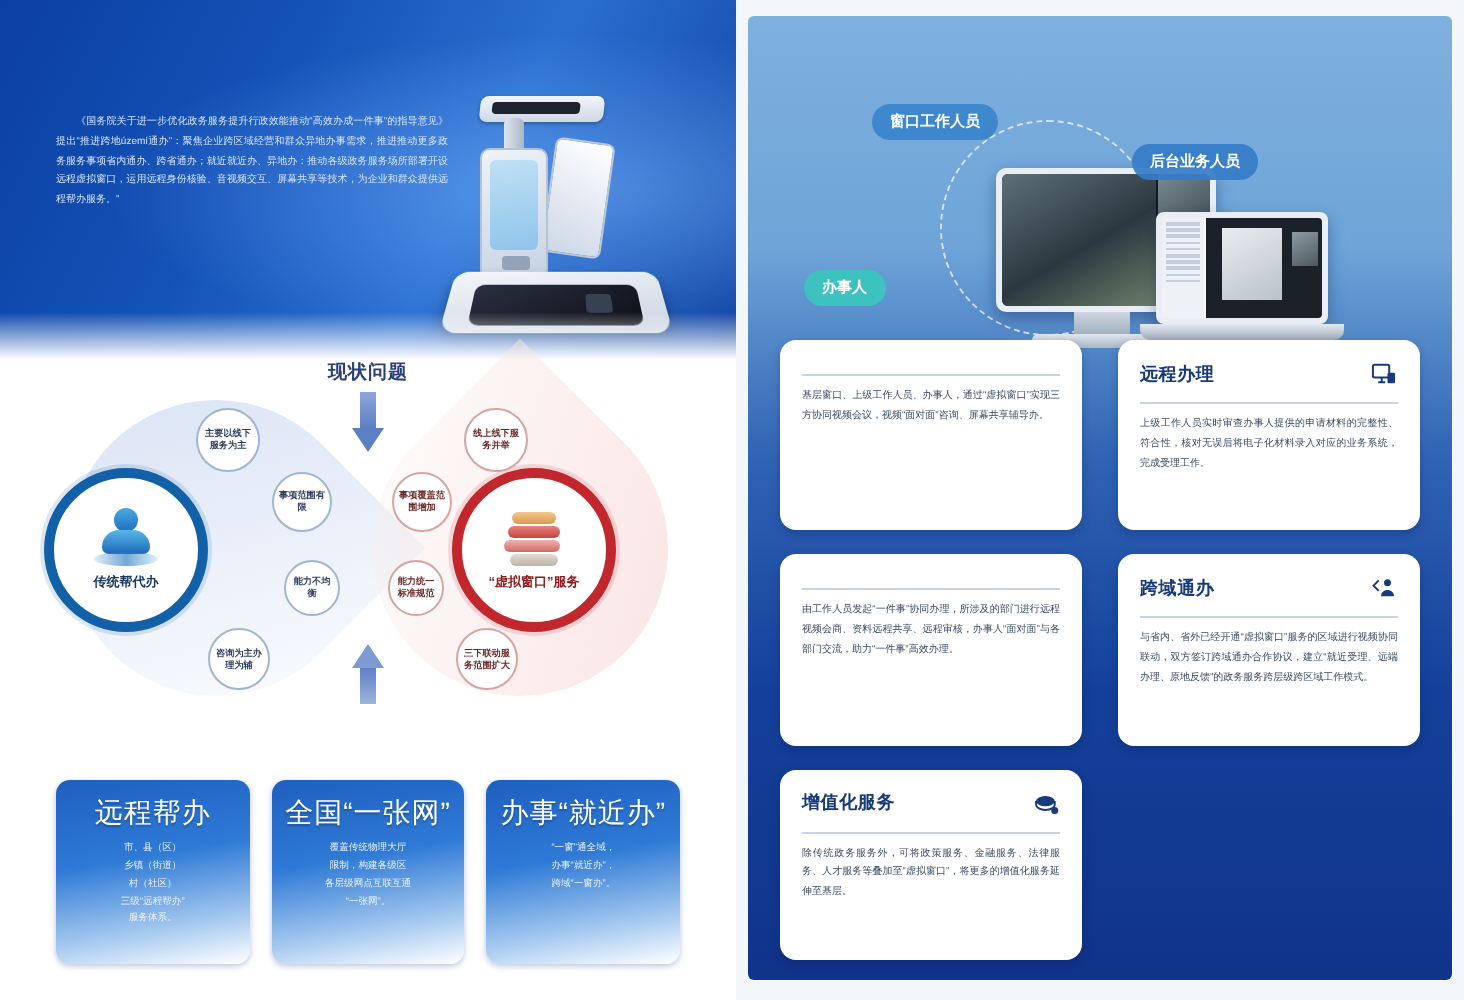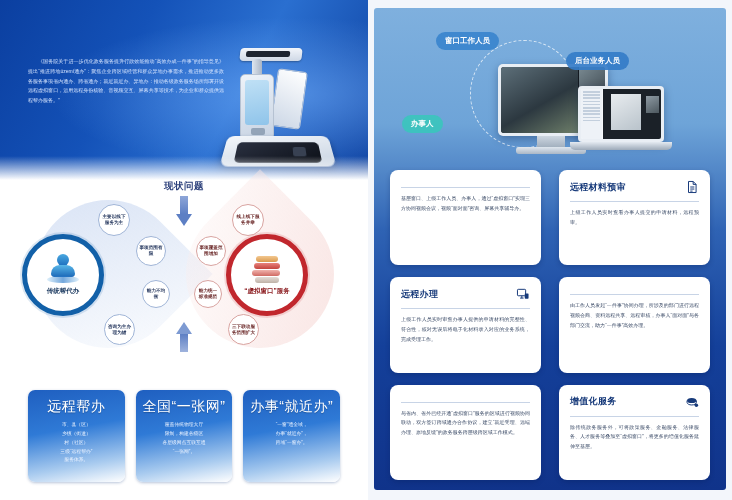"窗口工作人员" .hero-right { margin-top: none -> 20px }
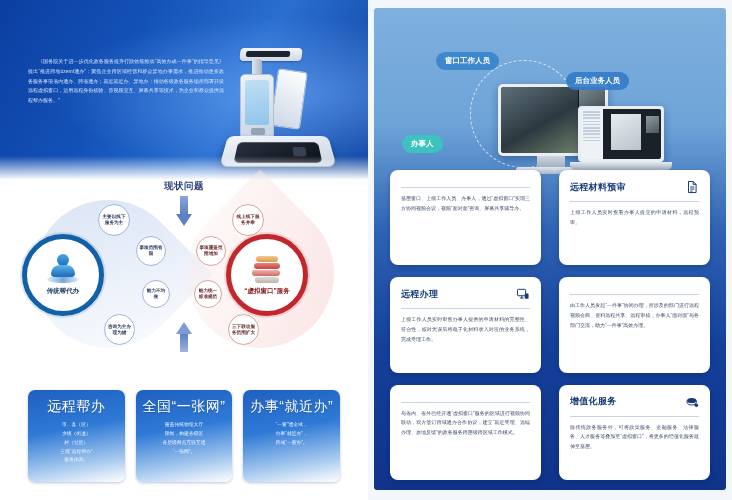"远程材料预审" div.card { html: <div> <div> <div>远程材料预审</div> <div> <svg> <path></path> <path></path> <path></path> </svg> </div> </div> <div></div> <div>上级工作人员实时查看办事人提交的申请材料，远程预审。</div> </div> -> none }
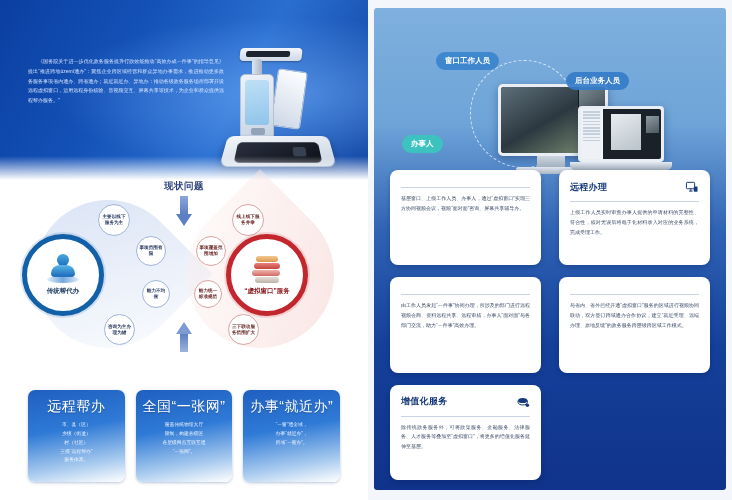"跨域通办" div.card-head { html: none -> <div> <div>跨域通办</div> <div> <svg> <circle></circle> <path></path> <path></path> </svg> </div> </div> }
